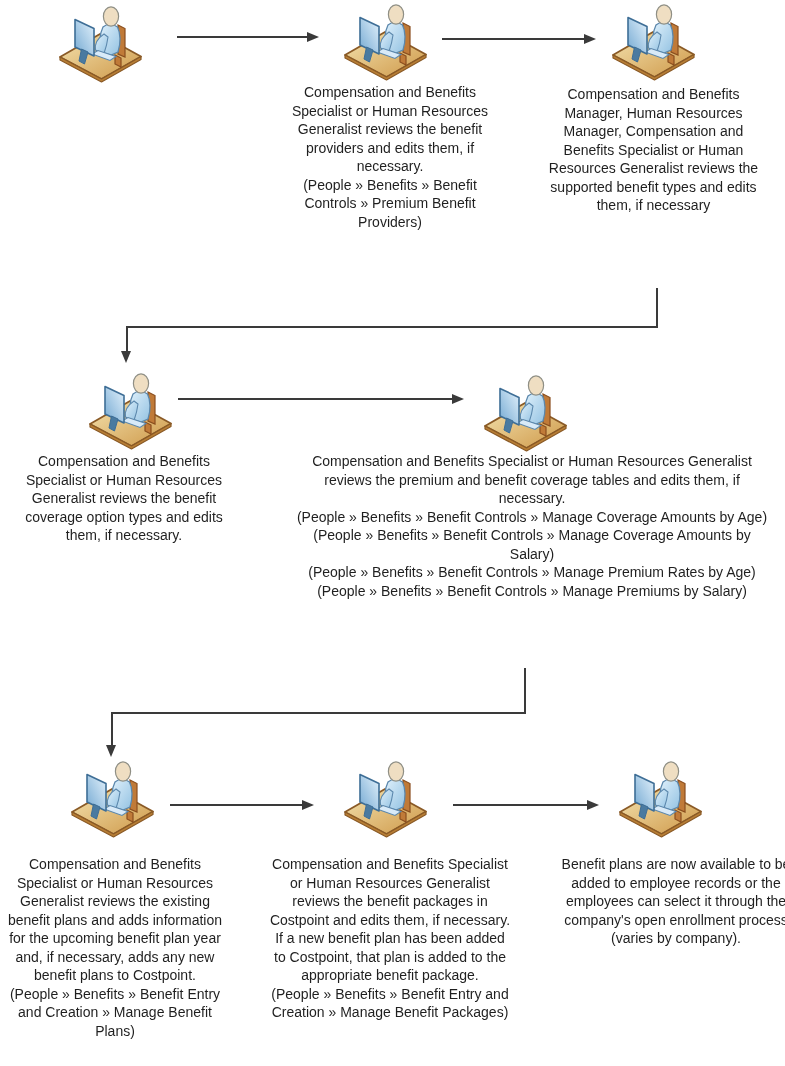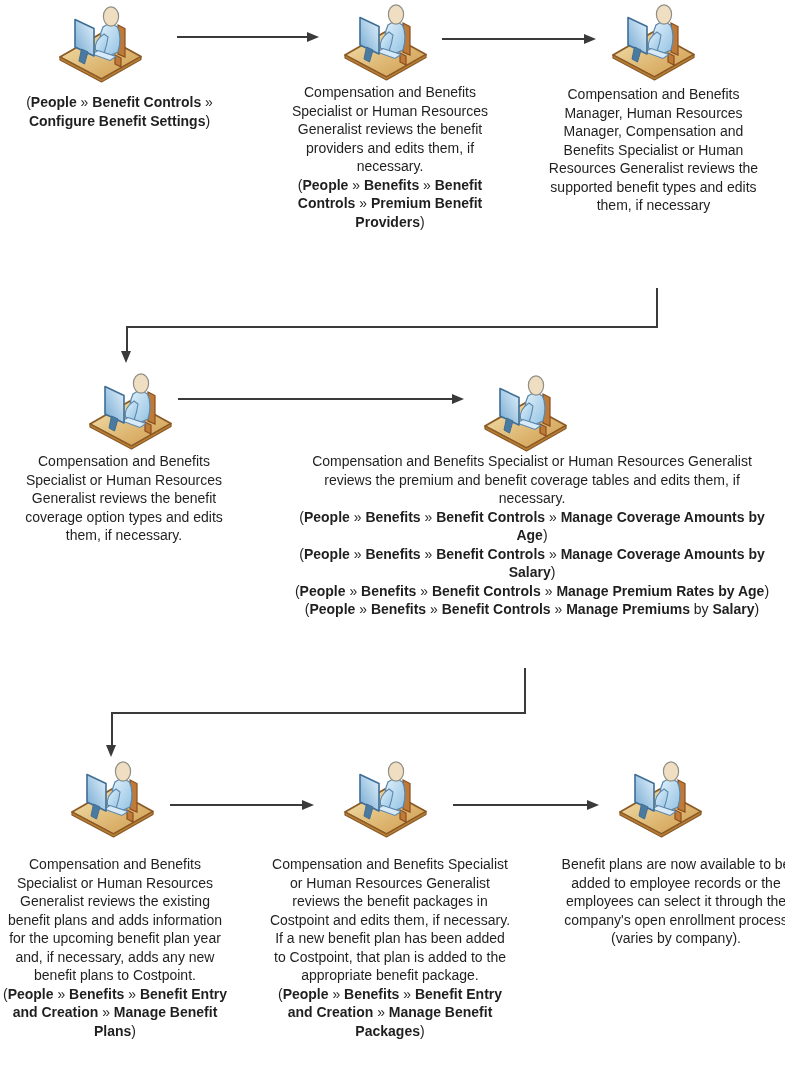"(People » Benefit Controls »" span.paths { html: <span><span>(<b>People</b> » <b>Benefit Controls</b> » <b>Configure Benefit Settings</b>)</span></span> -> none }
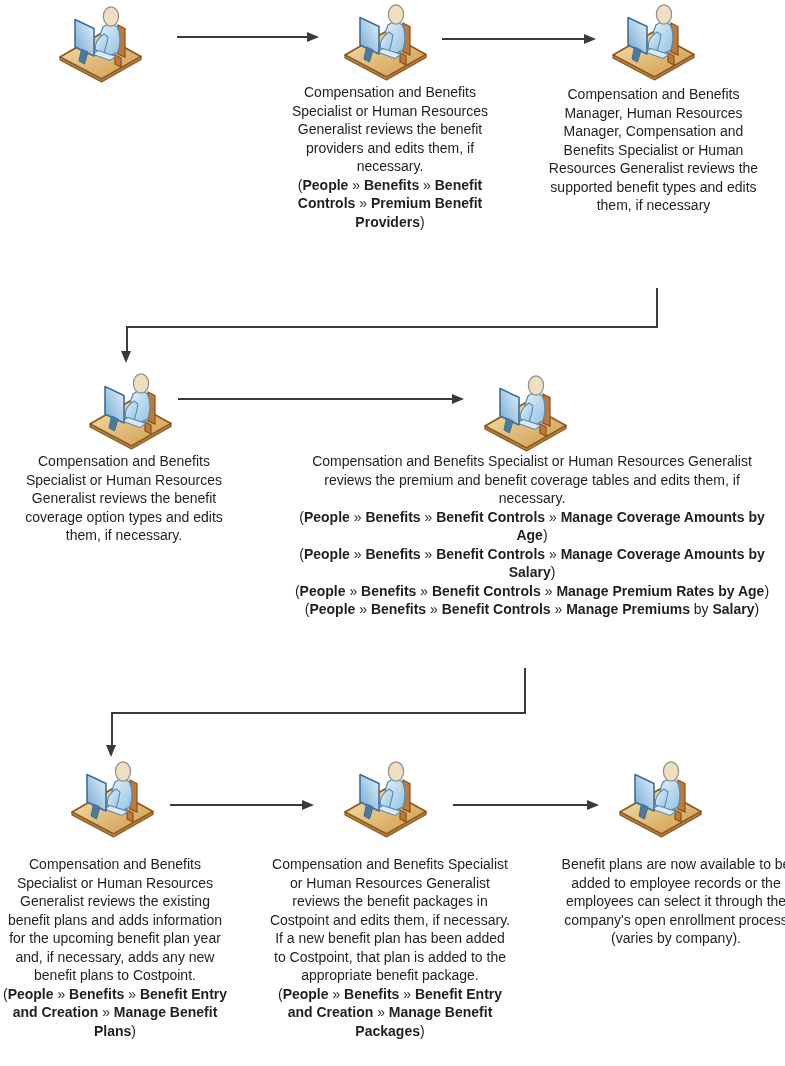"People" .steptext .path b { font-weight: bold -> normal }
